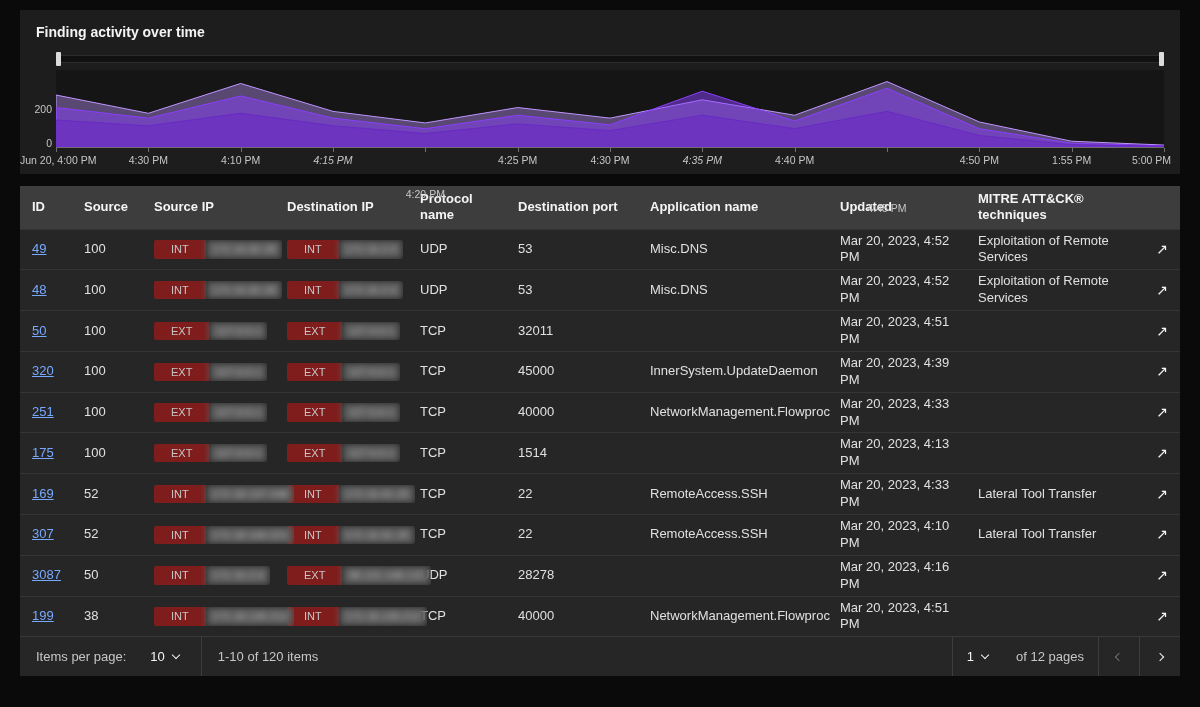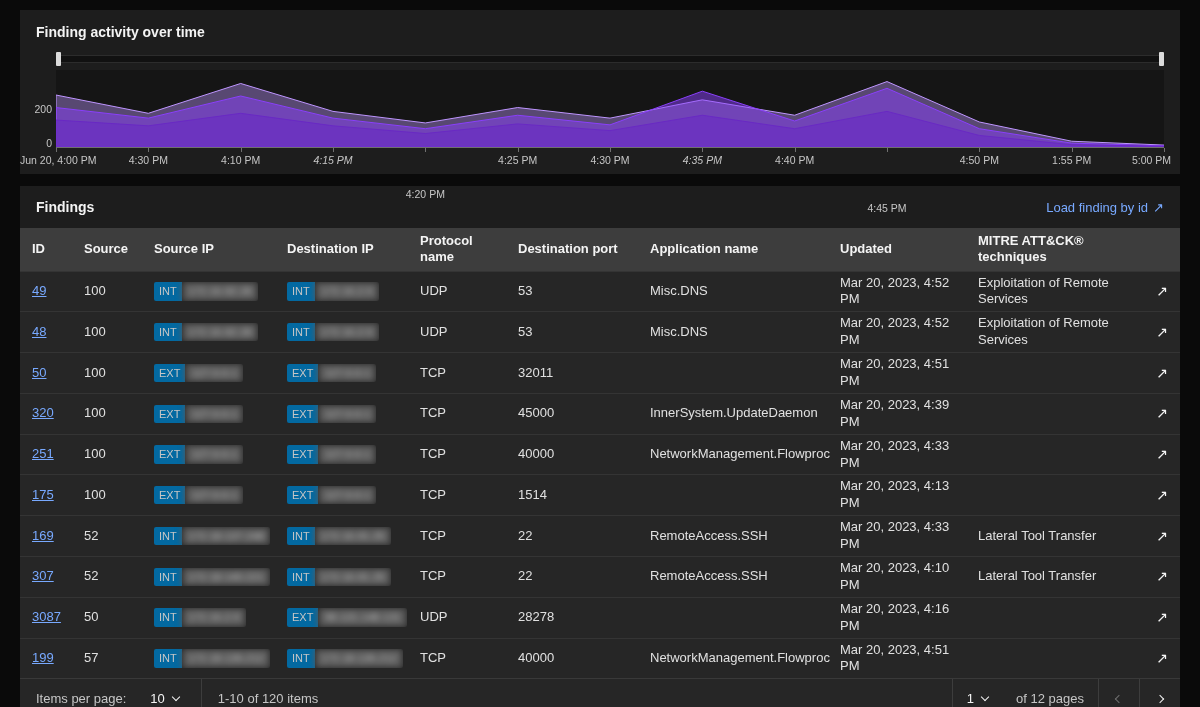"Findings" div.findings-header { html: <div> <h2>Findings</h2> <a> <span>Load finding by id</span> <span>↗</span> </a> </div> -> none }
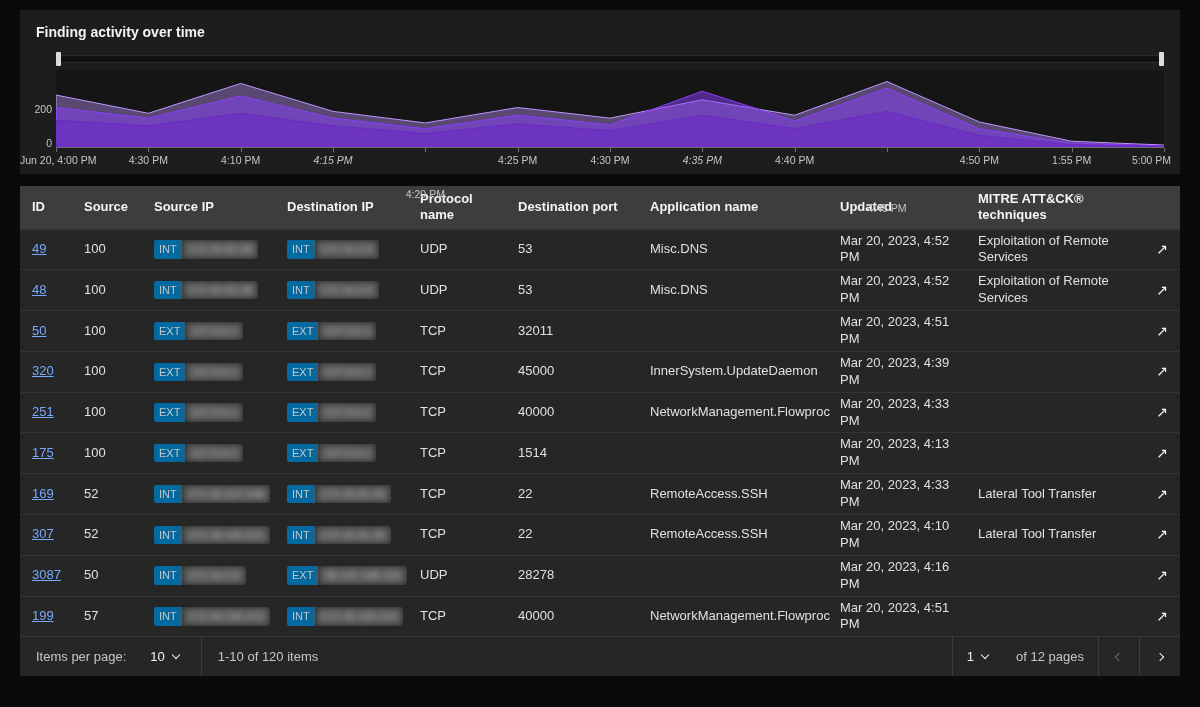"INT" .zone { background: #0369a1 -> #7f1d1d; padding: 2px 5px -> 2px 17px }
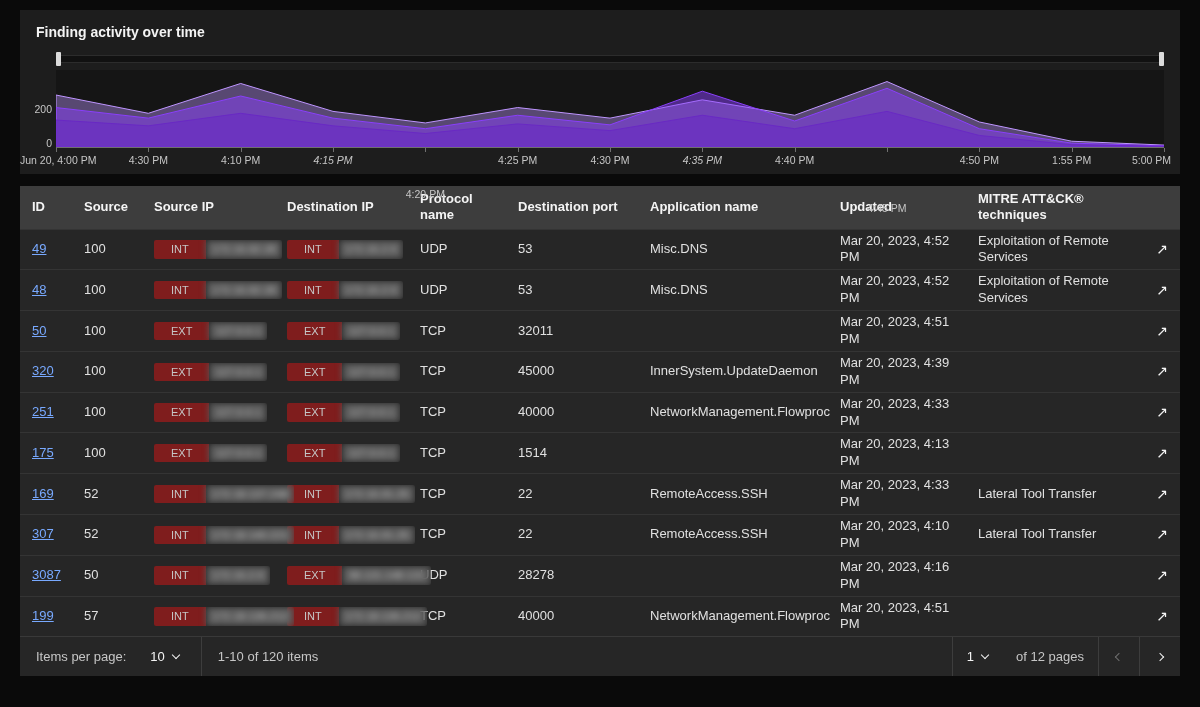"57" td { text: 57 -> 38 }
